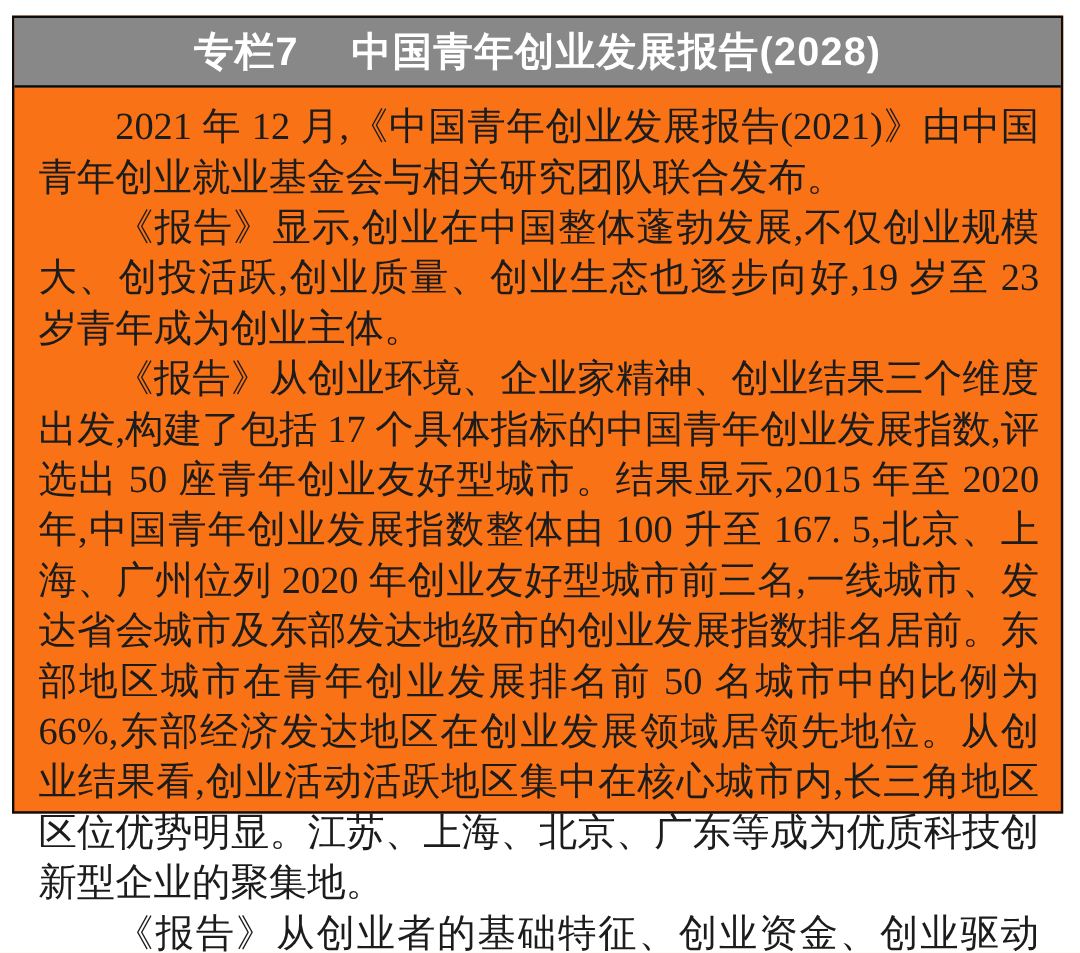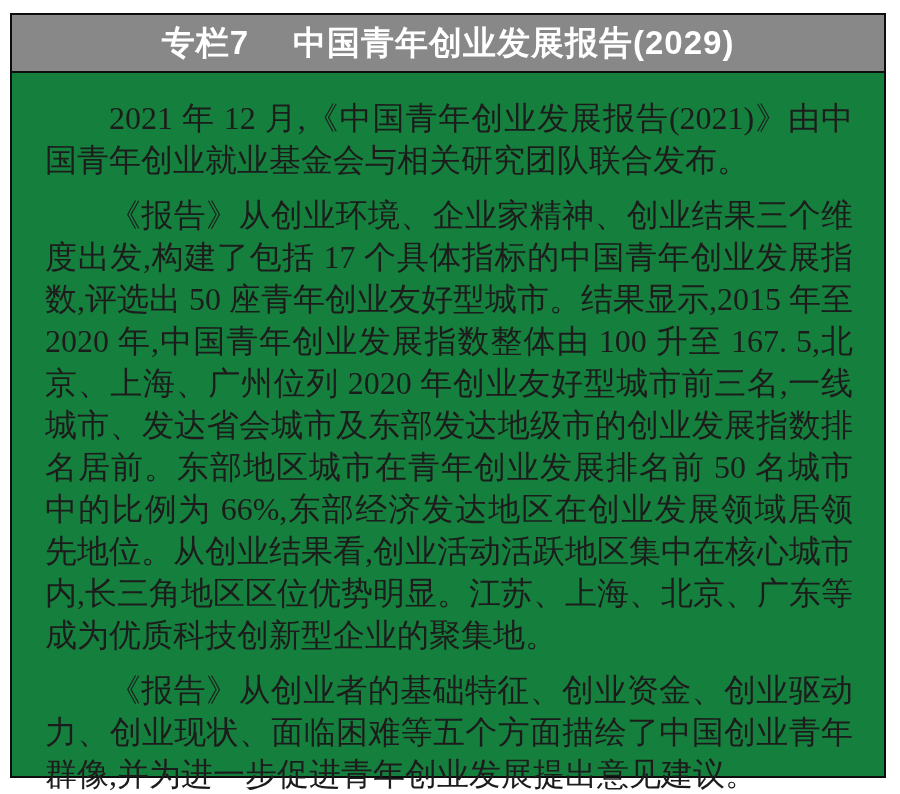"专栏7" .panel { background: #15803d -> #f97316; height: 765px -> 665px }
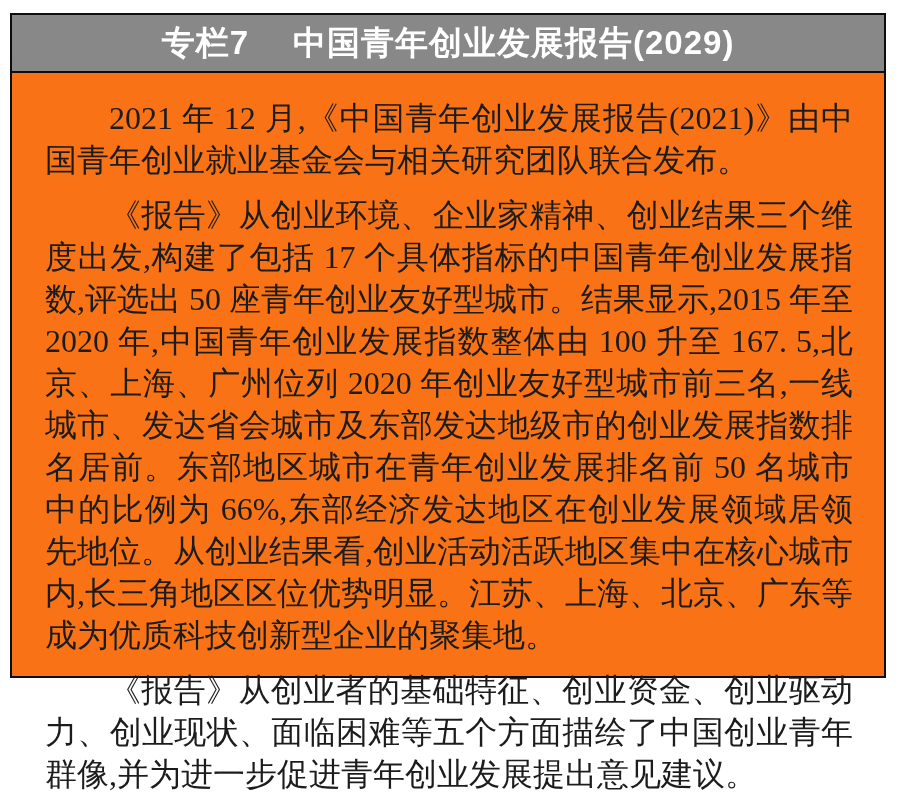"中国青年创业发展报告(2029)" span.box-title { text: 2029 -> 2028 }
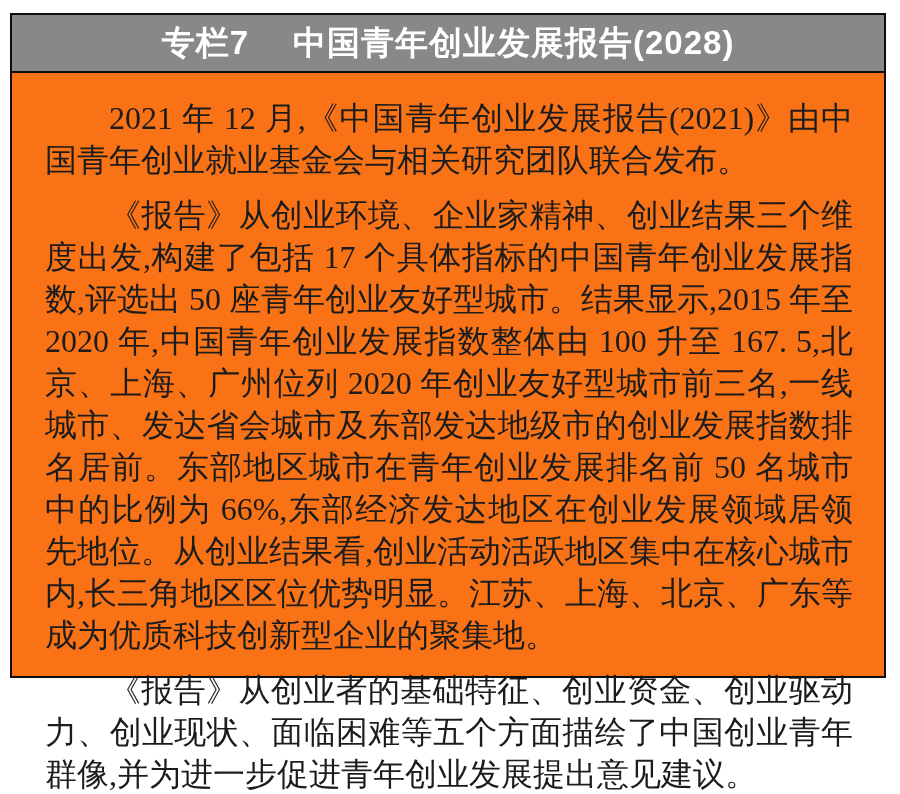"2021 年 12" .panel-body p { margin: 13px -> 0 }
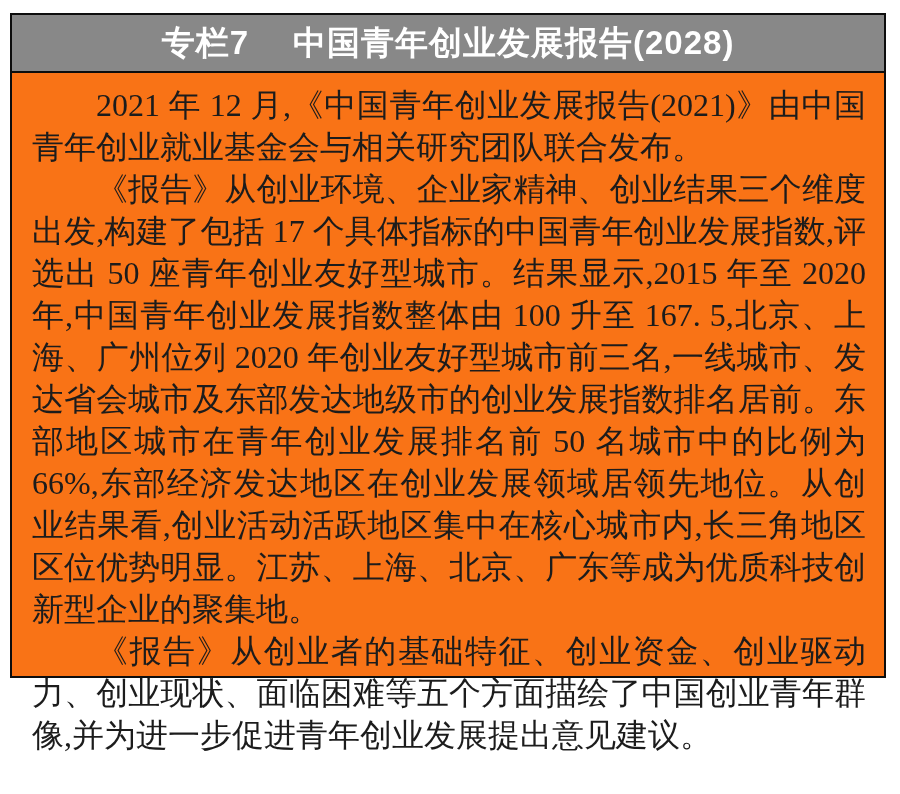"《报告》显示,创业在中国整体蓬勃发展,不仅创业规模大、创投活跃,创业质量、创业生" p { html: none -> <p>《报告》显示,创业在中国整体蓬勃发展,不仅创业规模大、创投活跃,创业质量、创业生态也逐步向好,19 岁至 23 岁青年成为创业主体。</p> }
